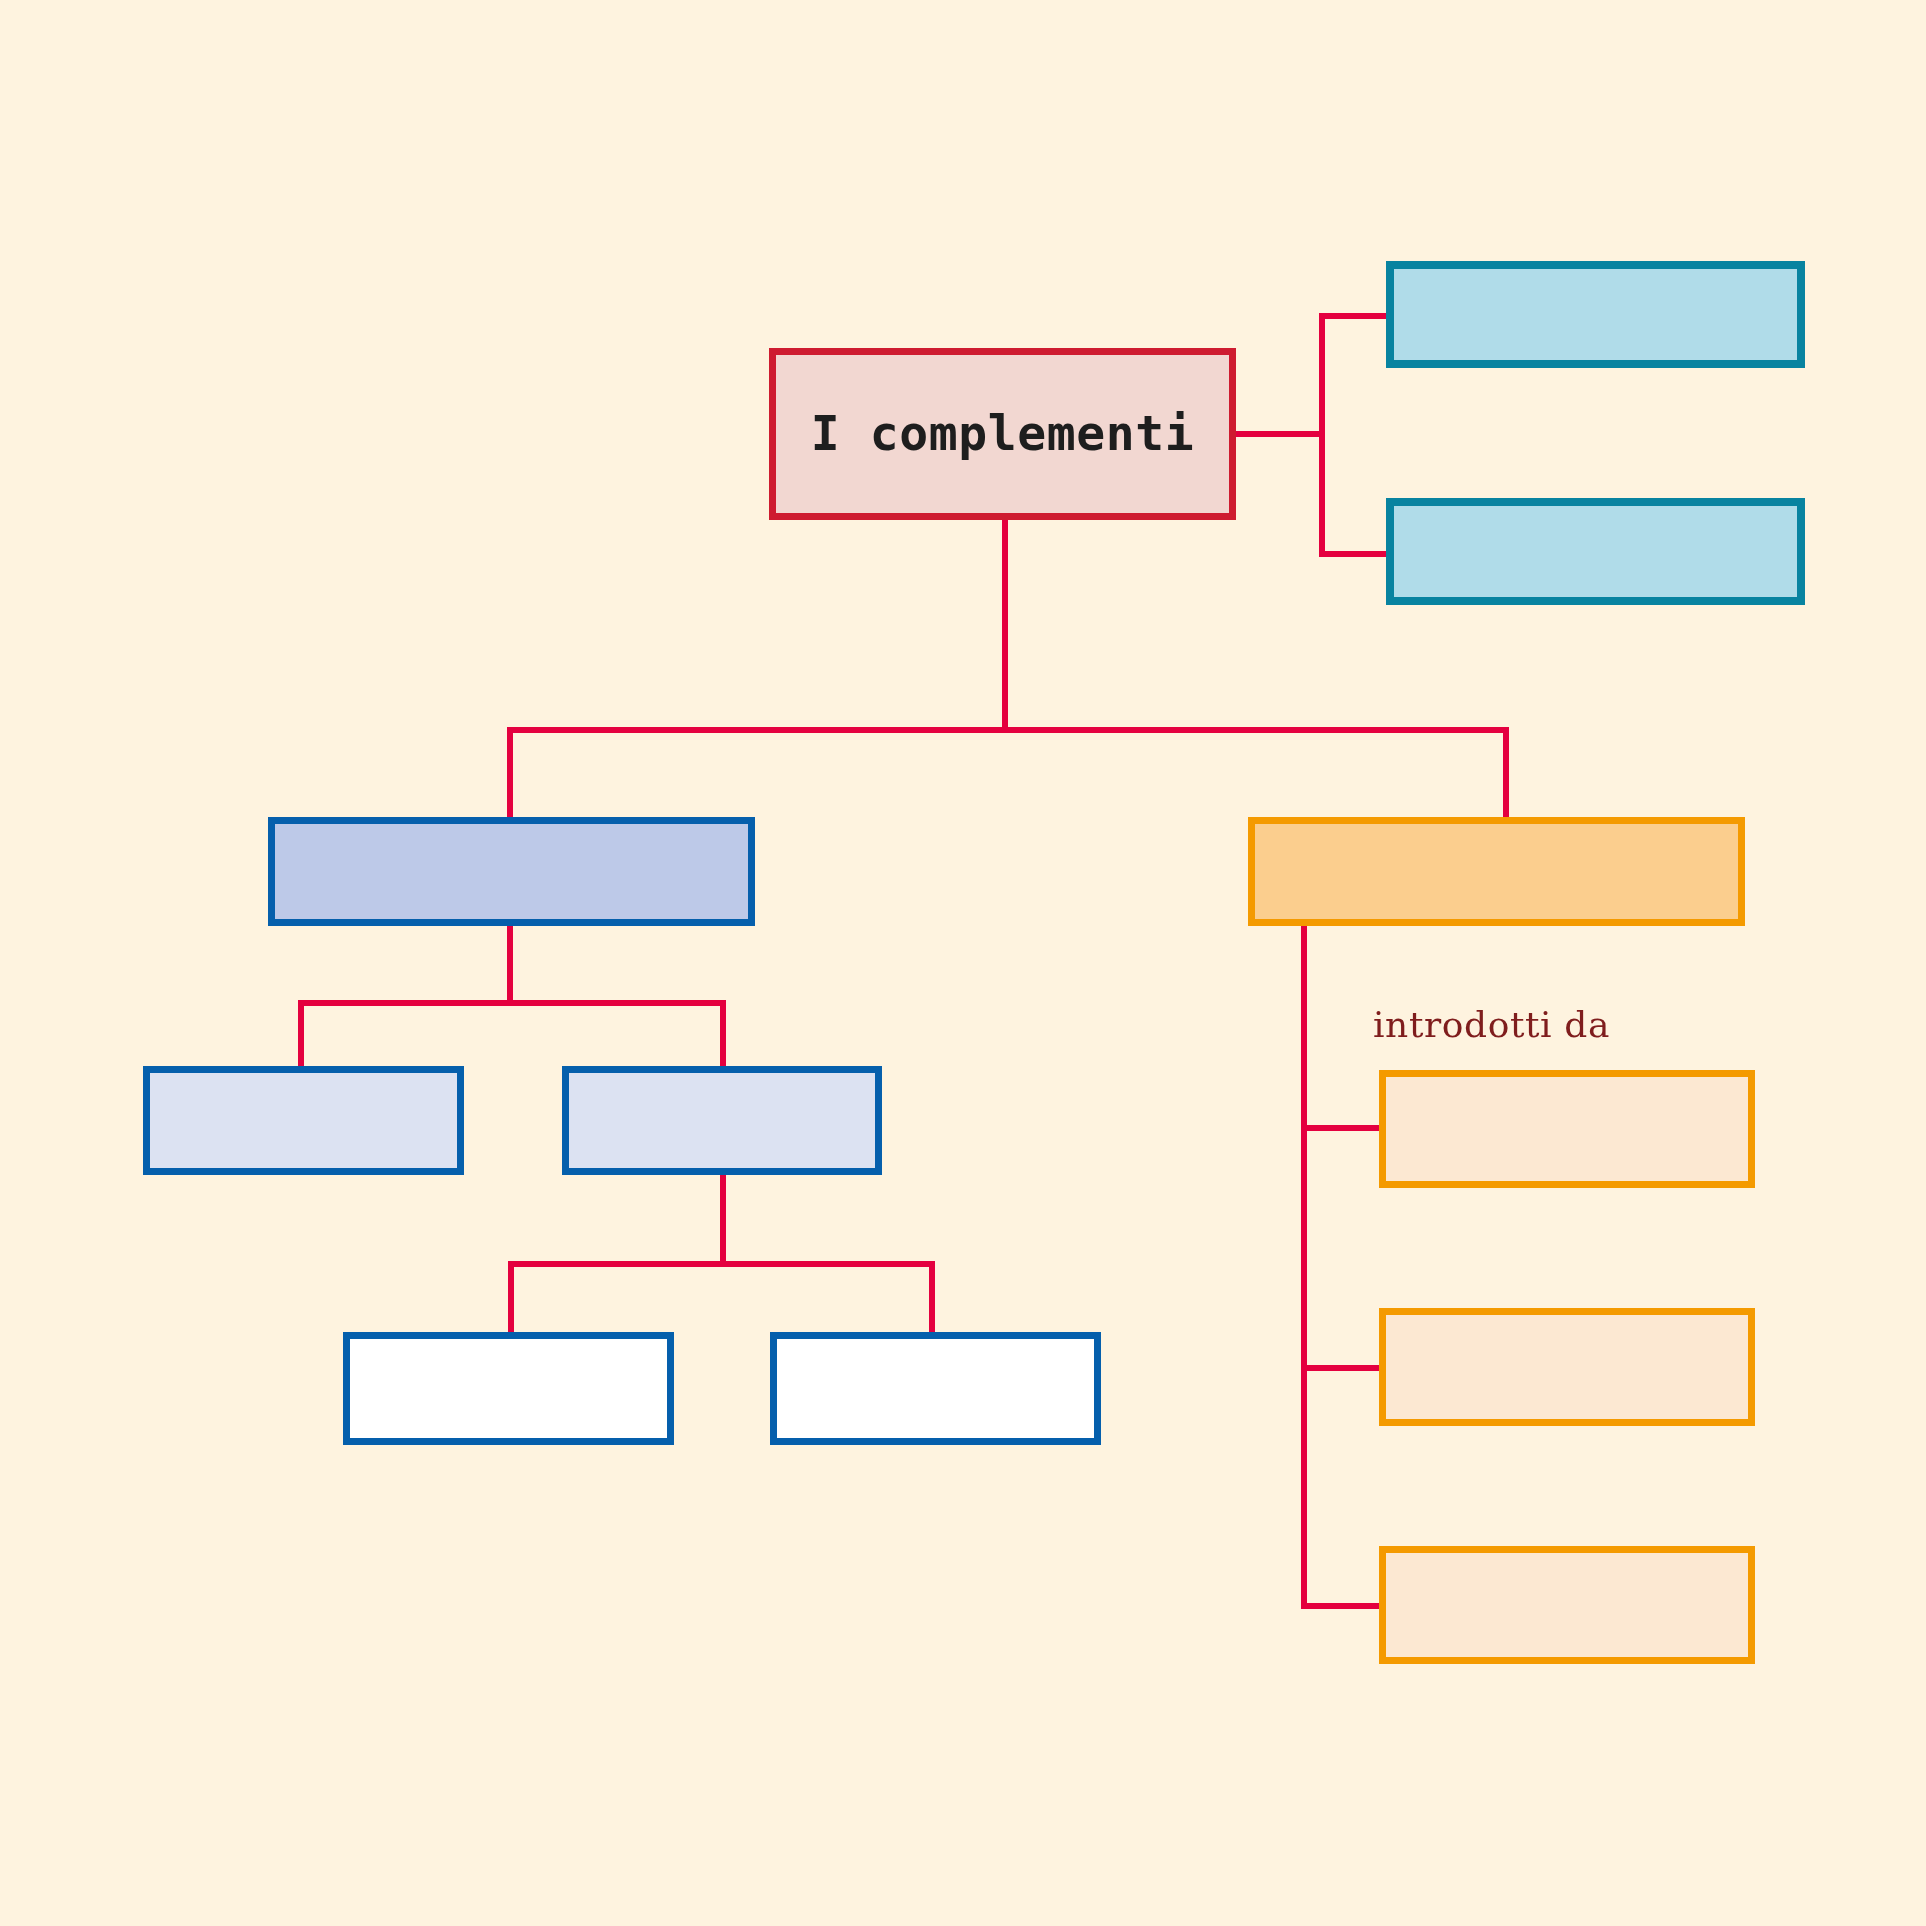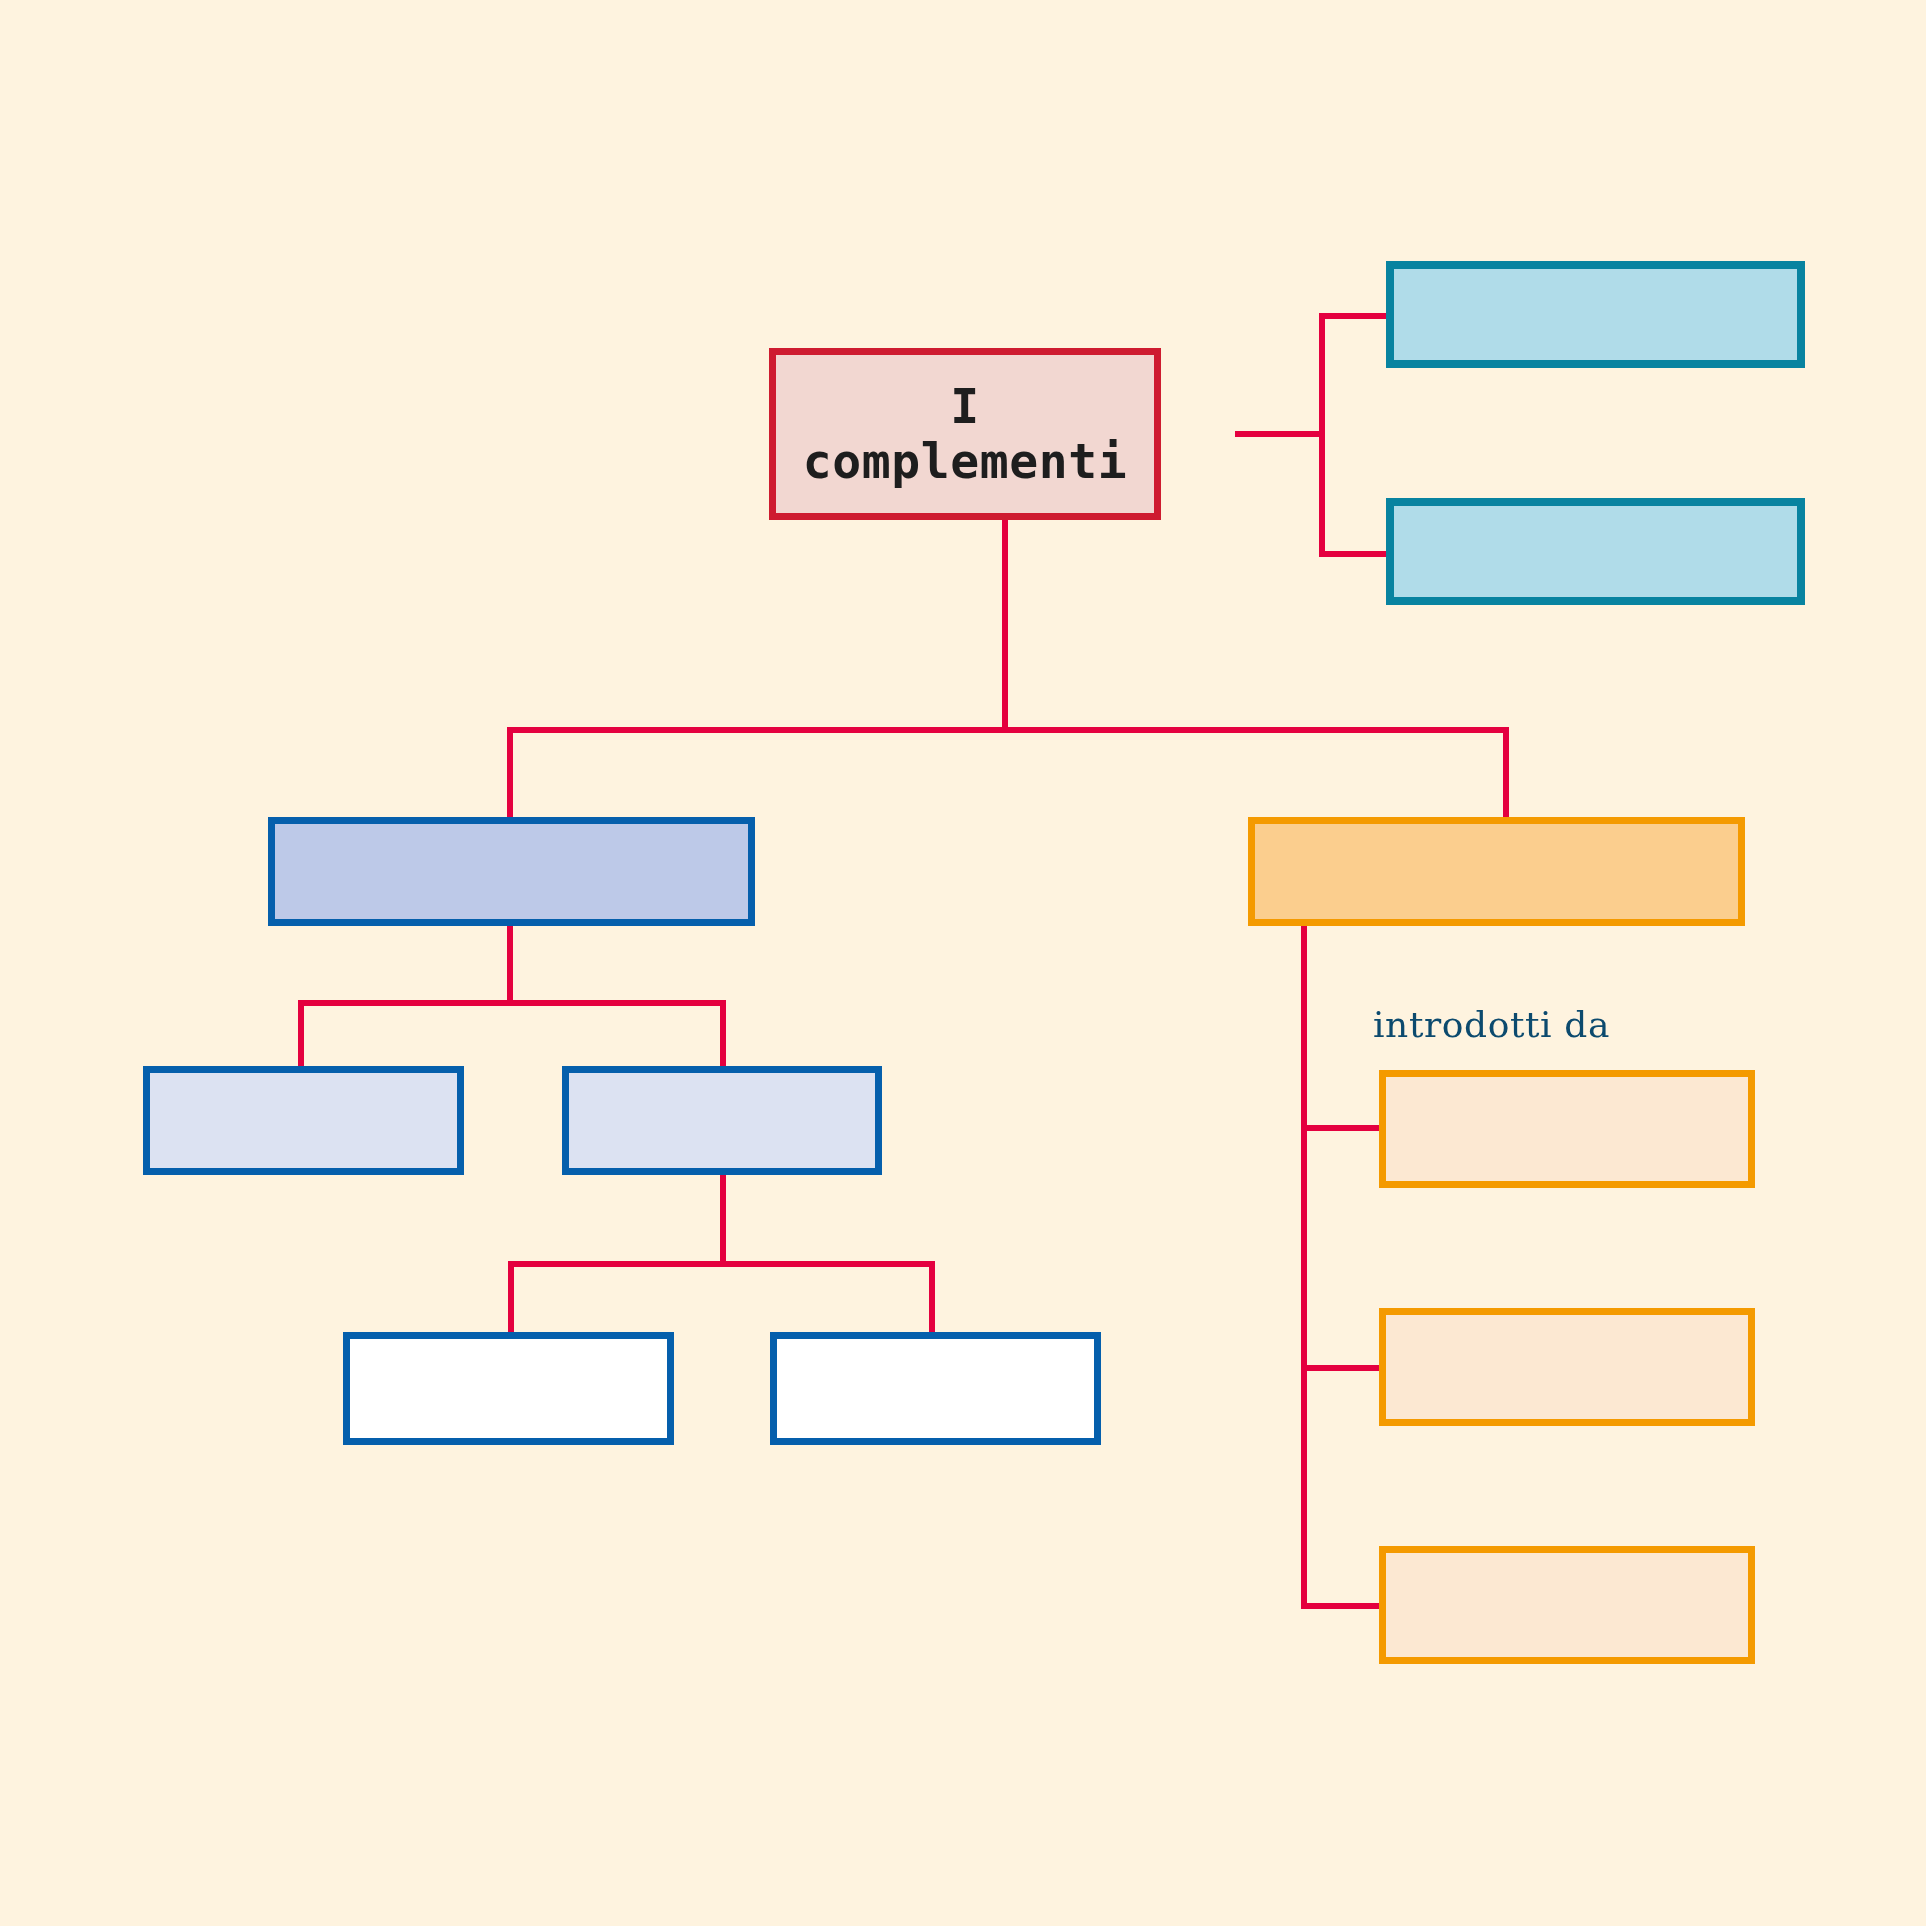"I complementi" div.node { width: 392px -> 467px }
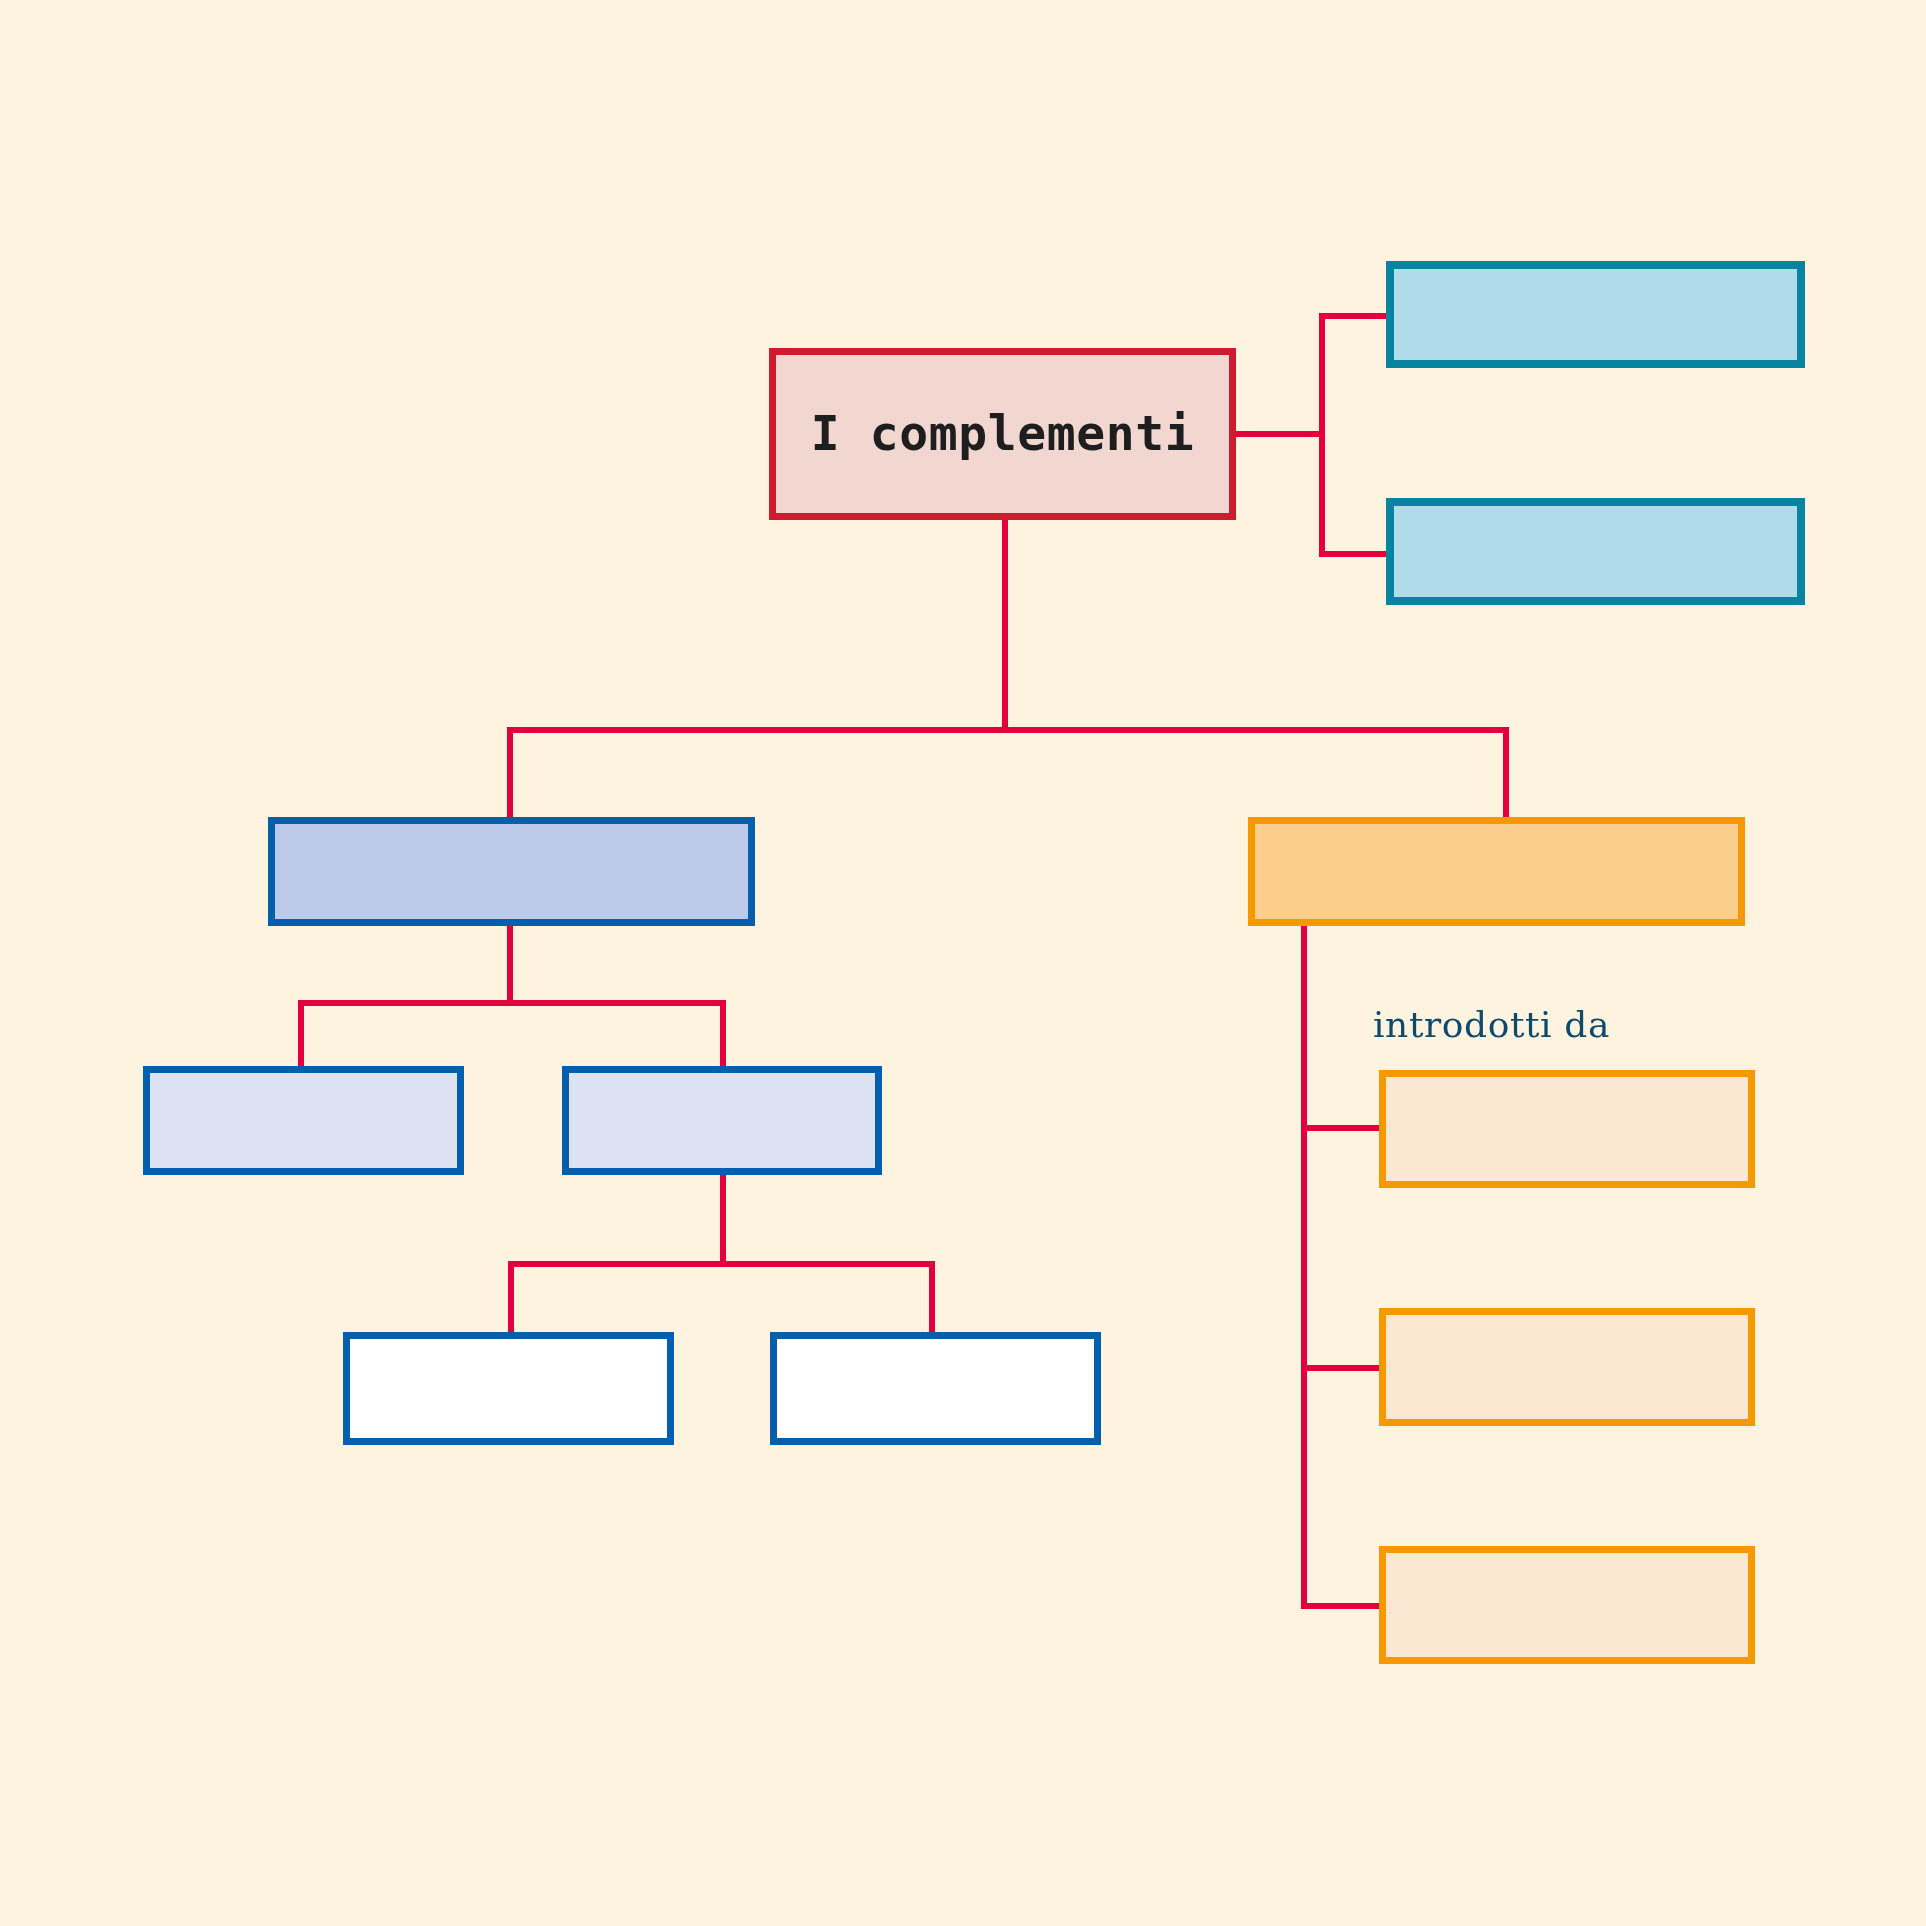"introdotti da" .free-label { color: #0c4a6e -> #7f1d1d }
